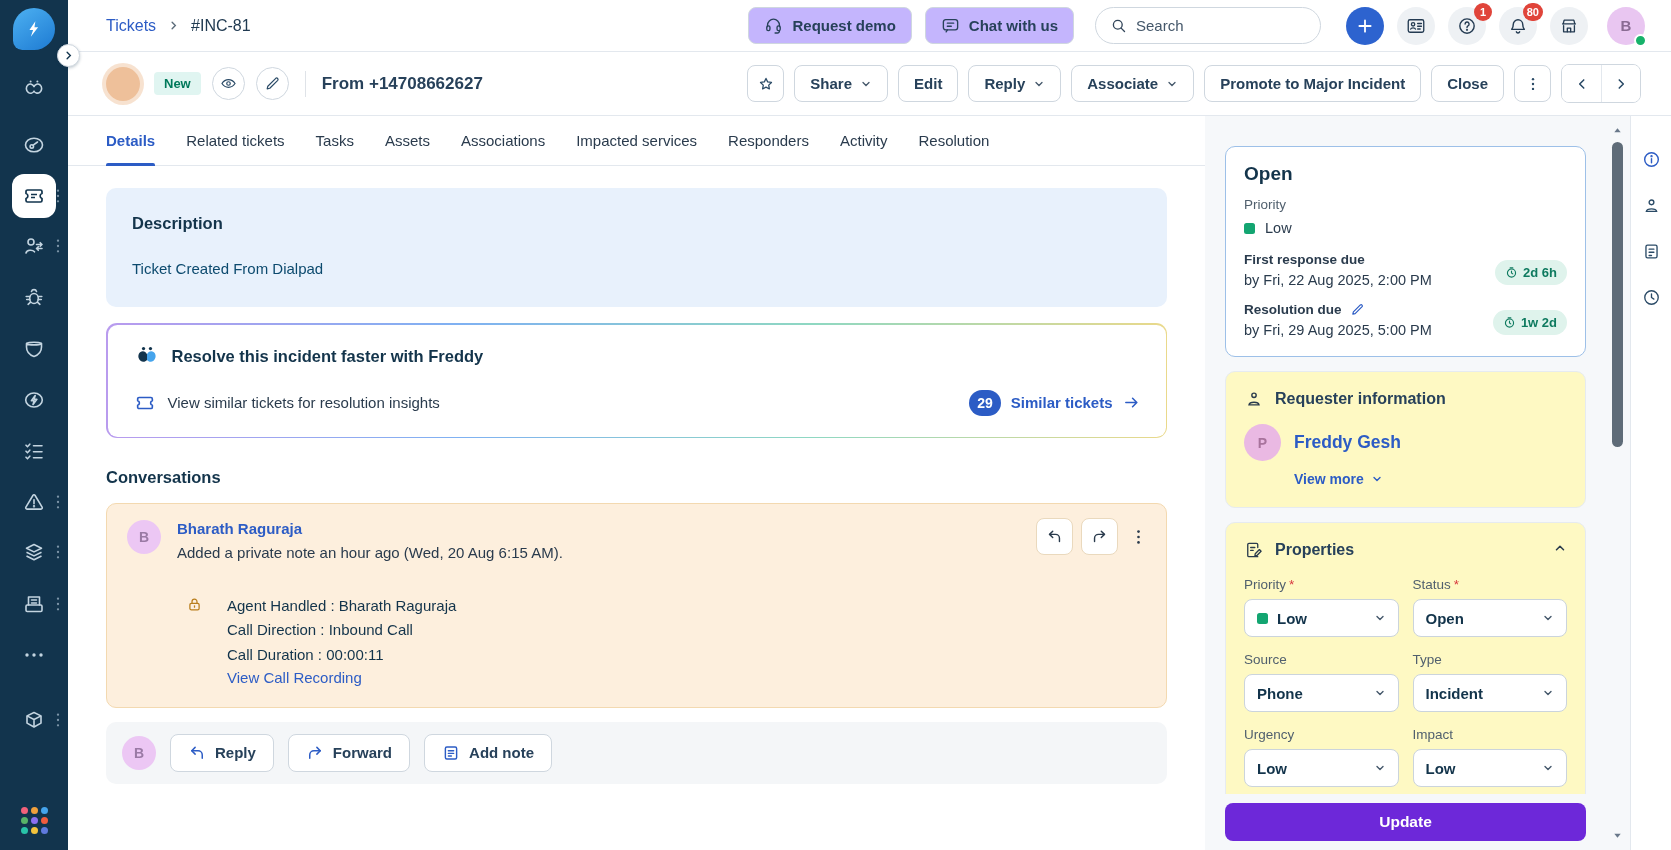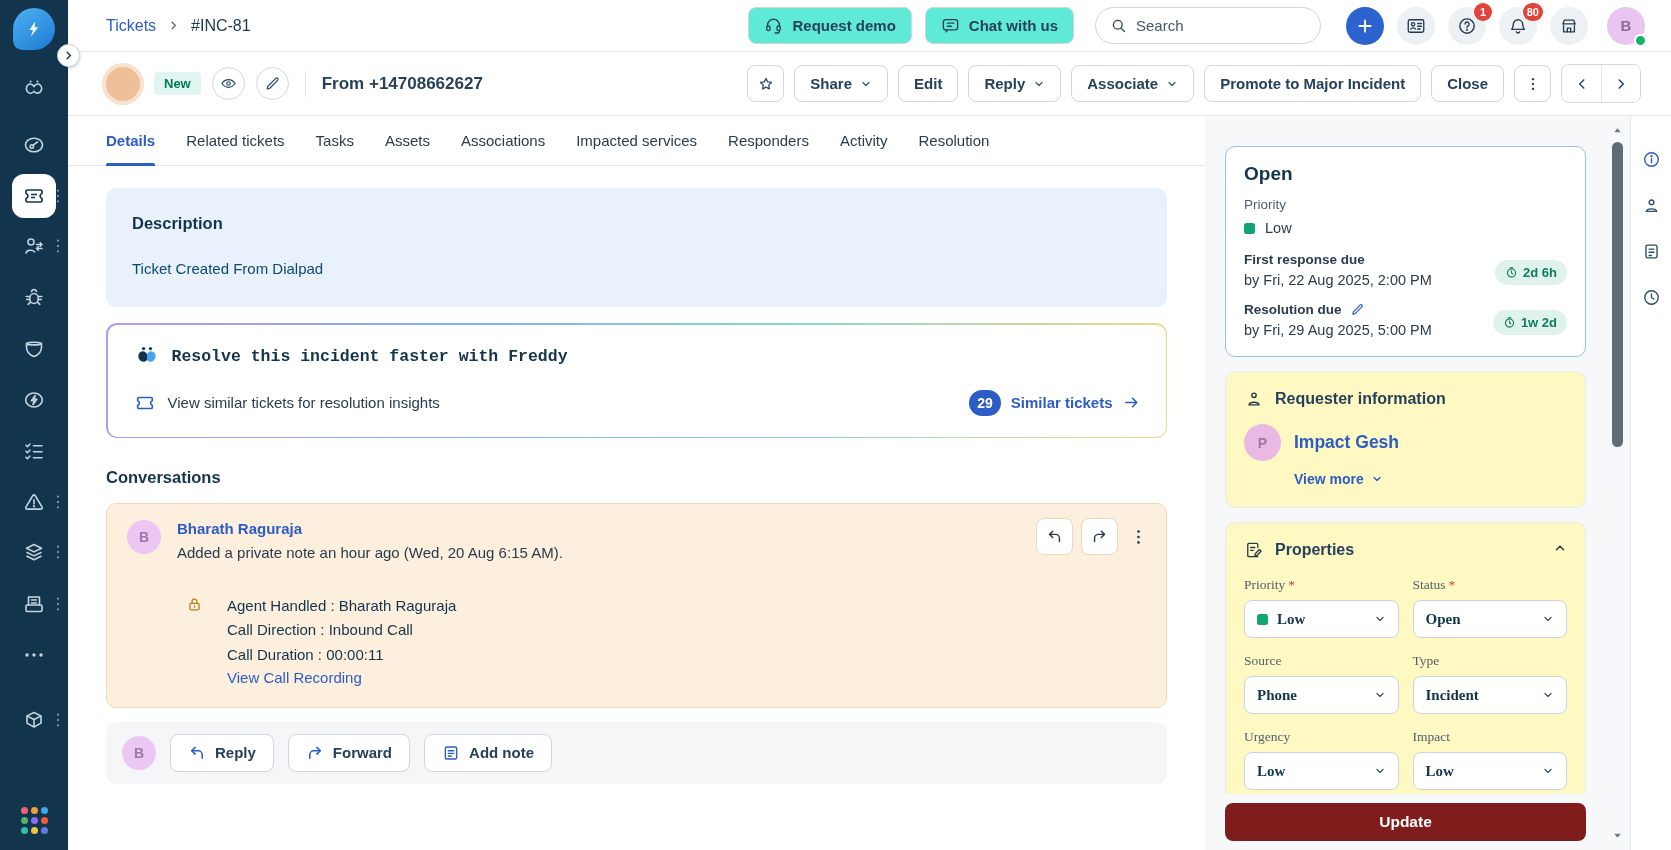"Request demo" .tb-btn { background: #5eead4 -> #c4b5fd }
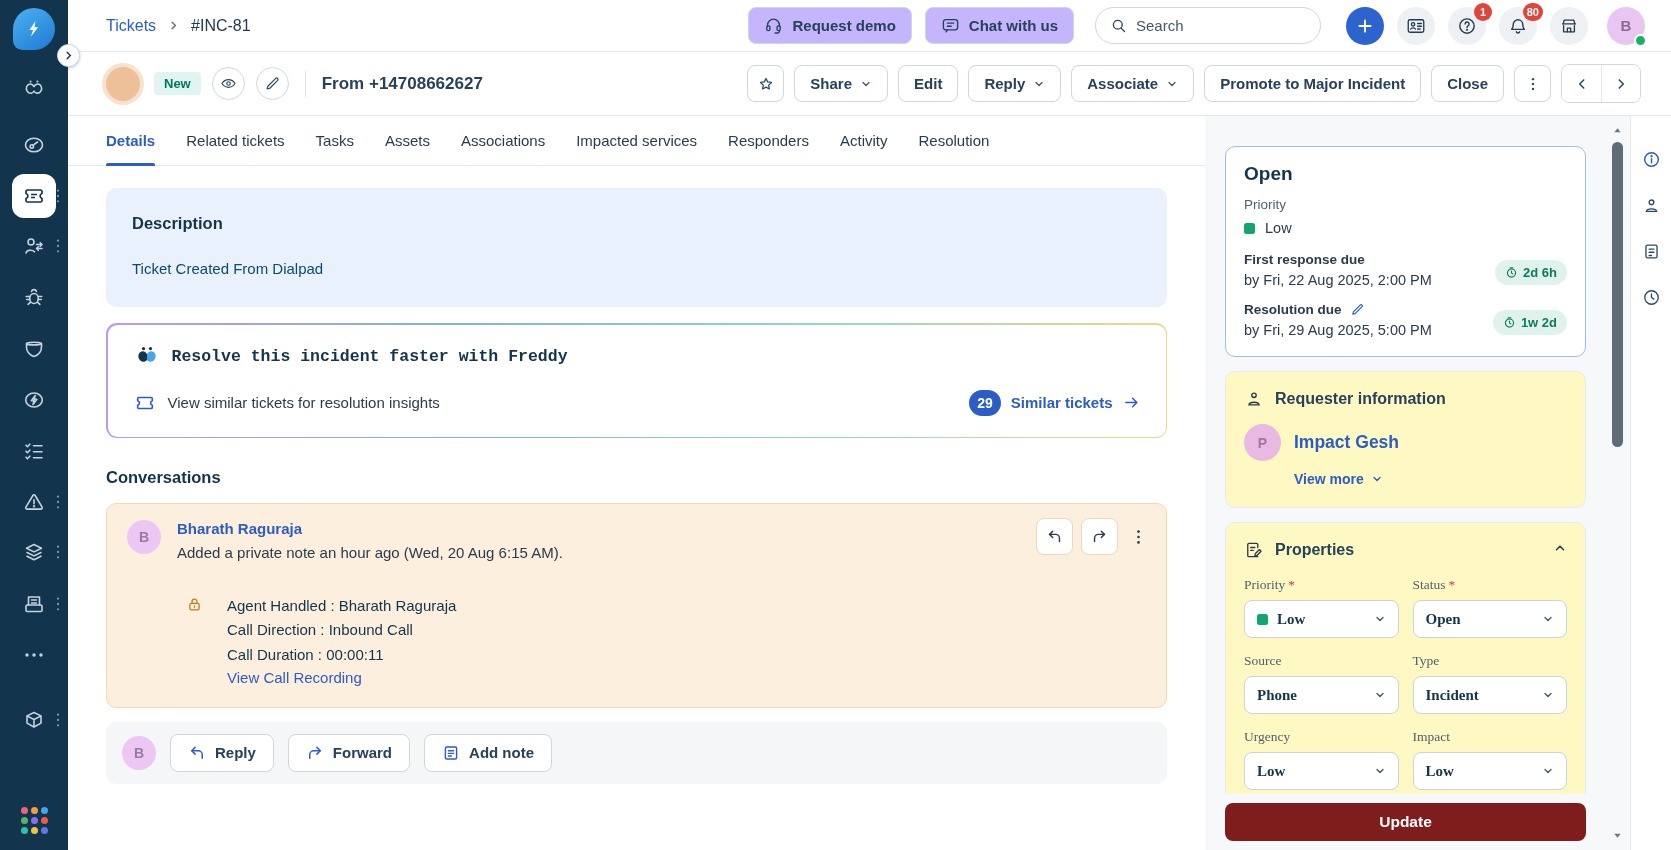"Resolve this incident faster with" .freddy-head { font-family: Liberation Mono, monospace -> none }
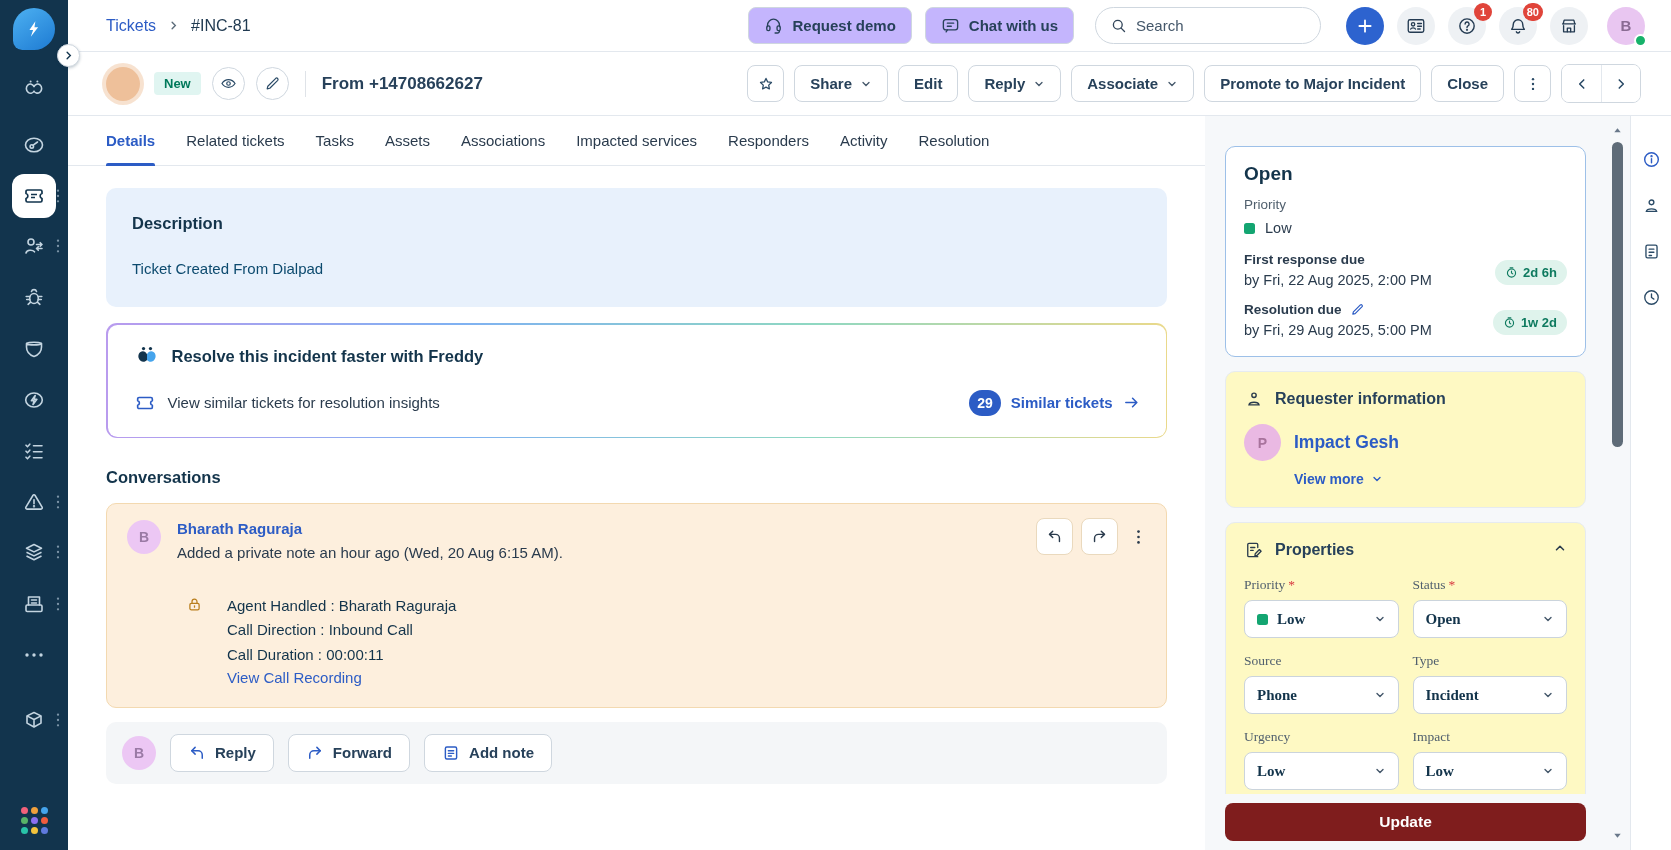"Impact Gesh" span.req-name { text: Impact -> Freddy }
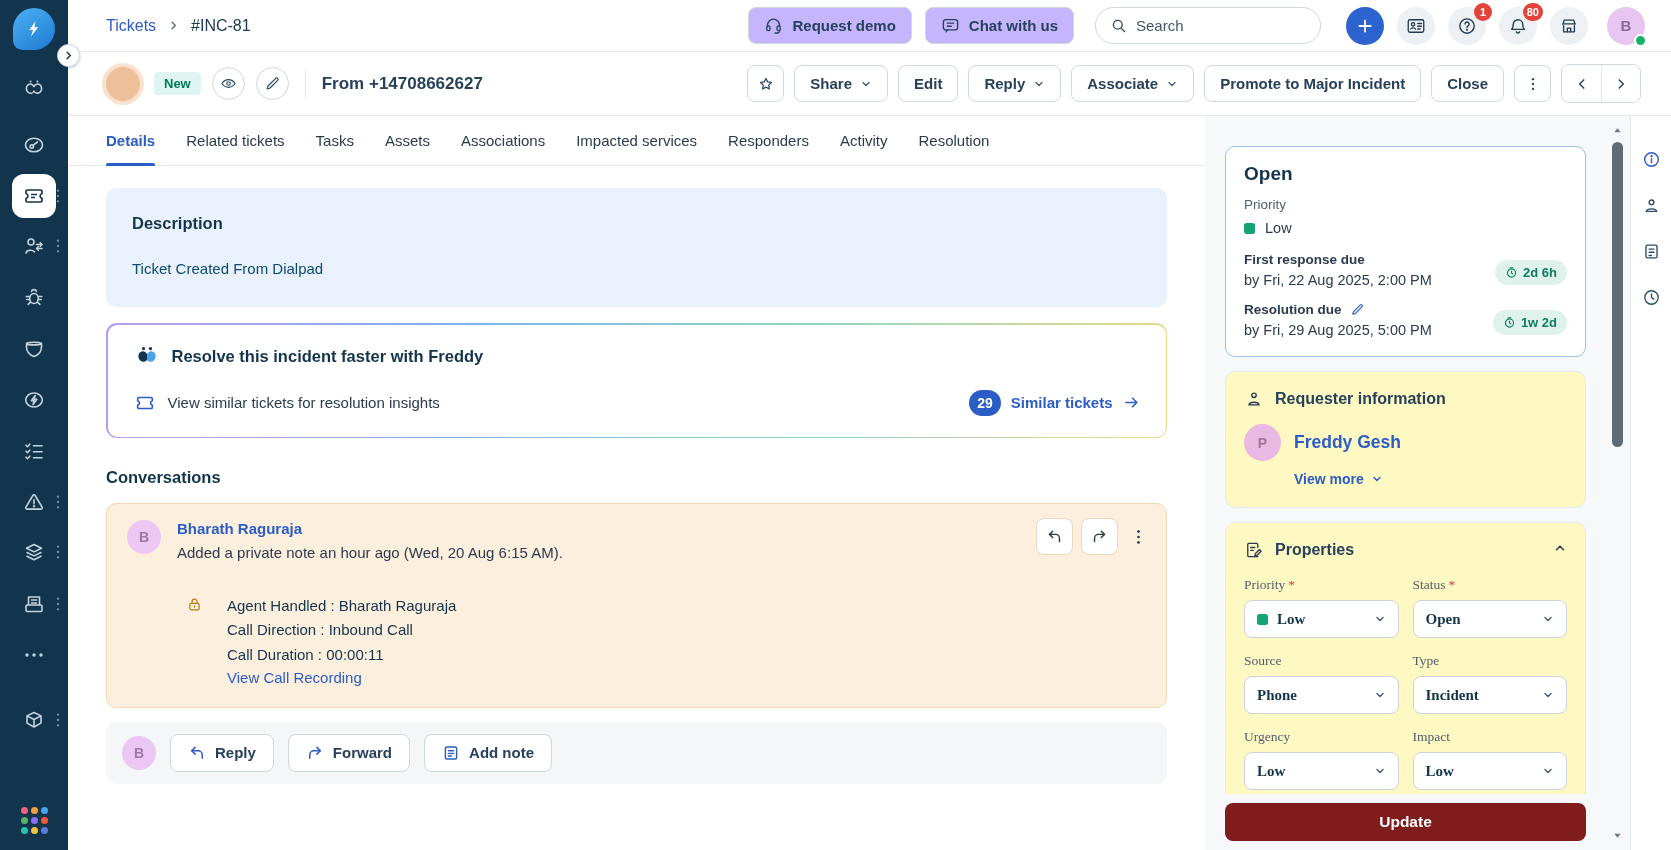"Priority *" .fields { font-family: Liberation Serif, serif -> none }
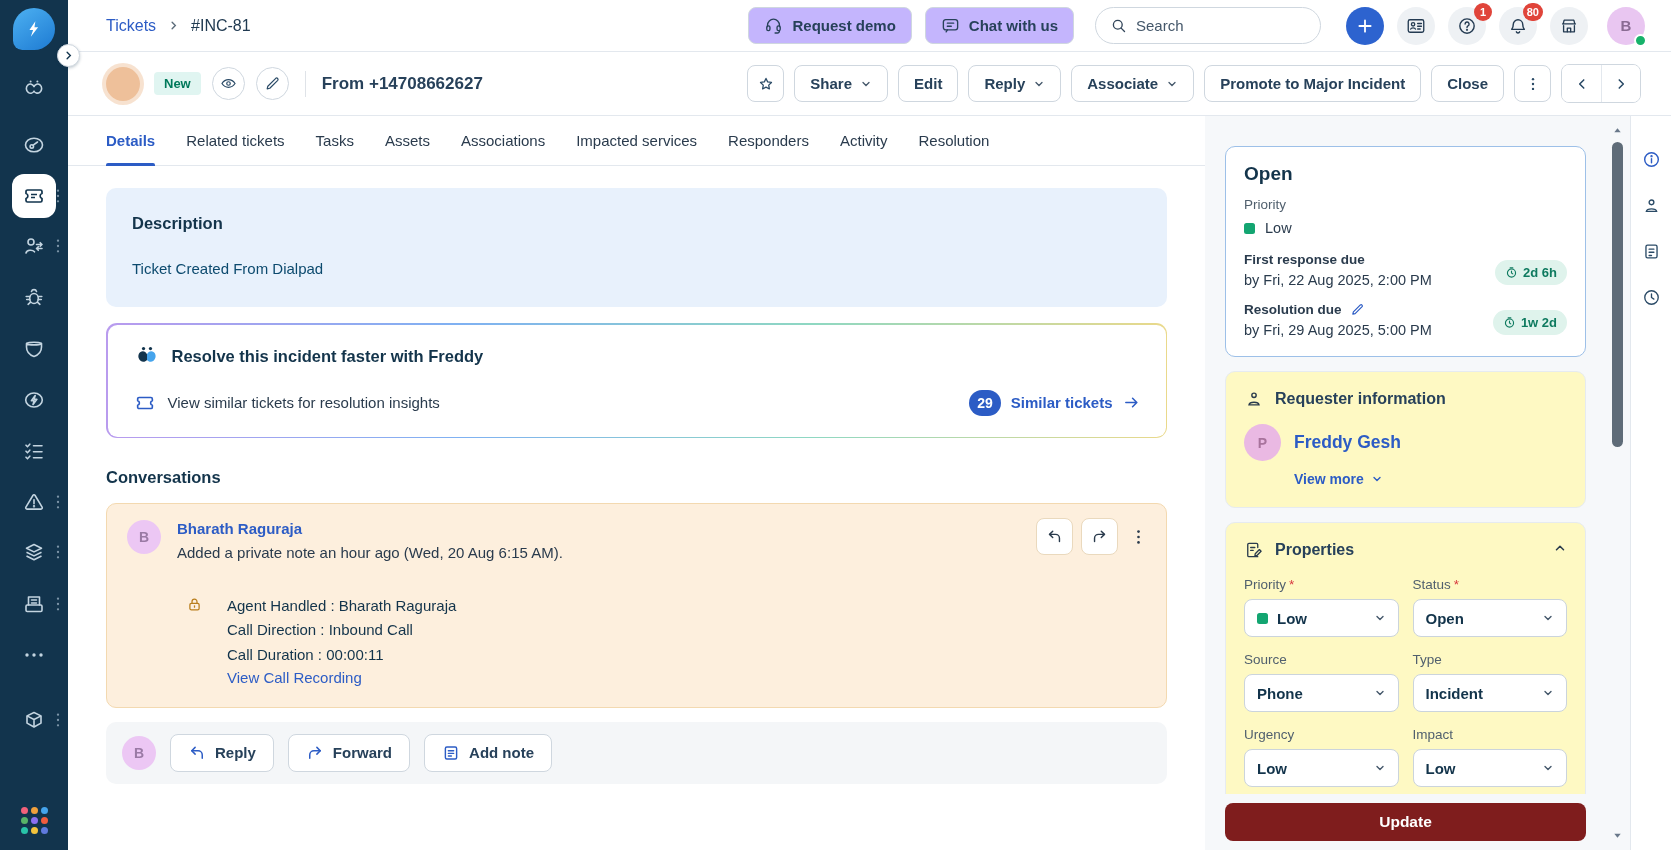"Update" .update-btn { background: #7f1d1d -> #6d28d9 }
